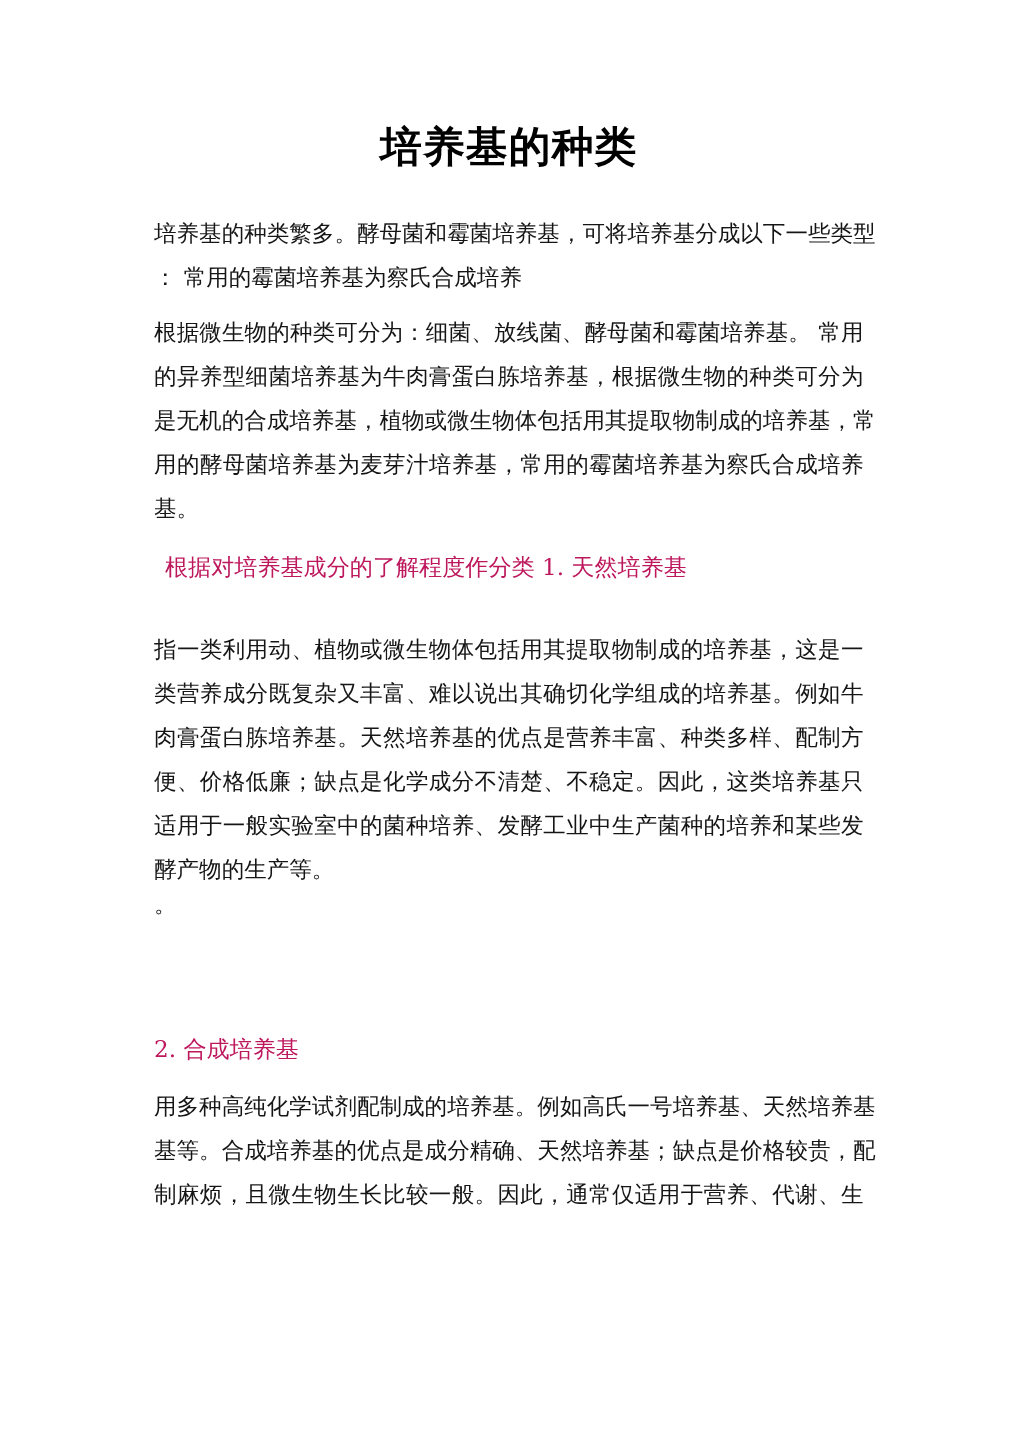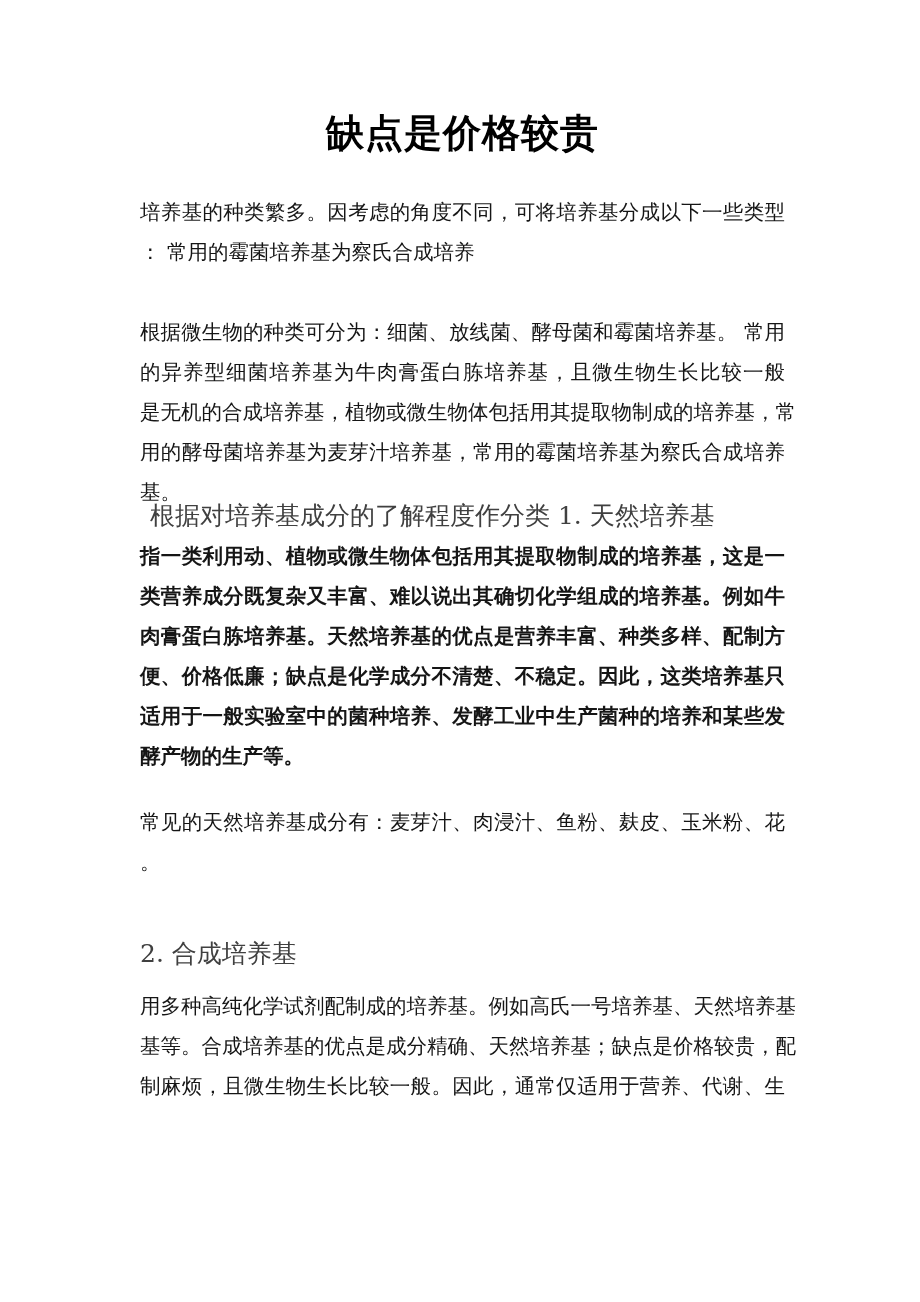"缺点是价格较贵" h1.title { text: 缺点是价格较贵 -> 培养基的种类 }
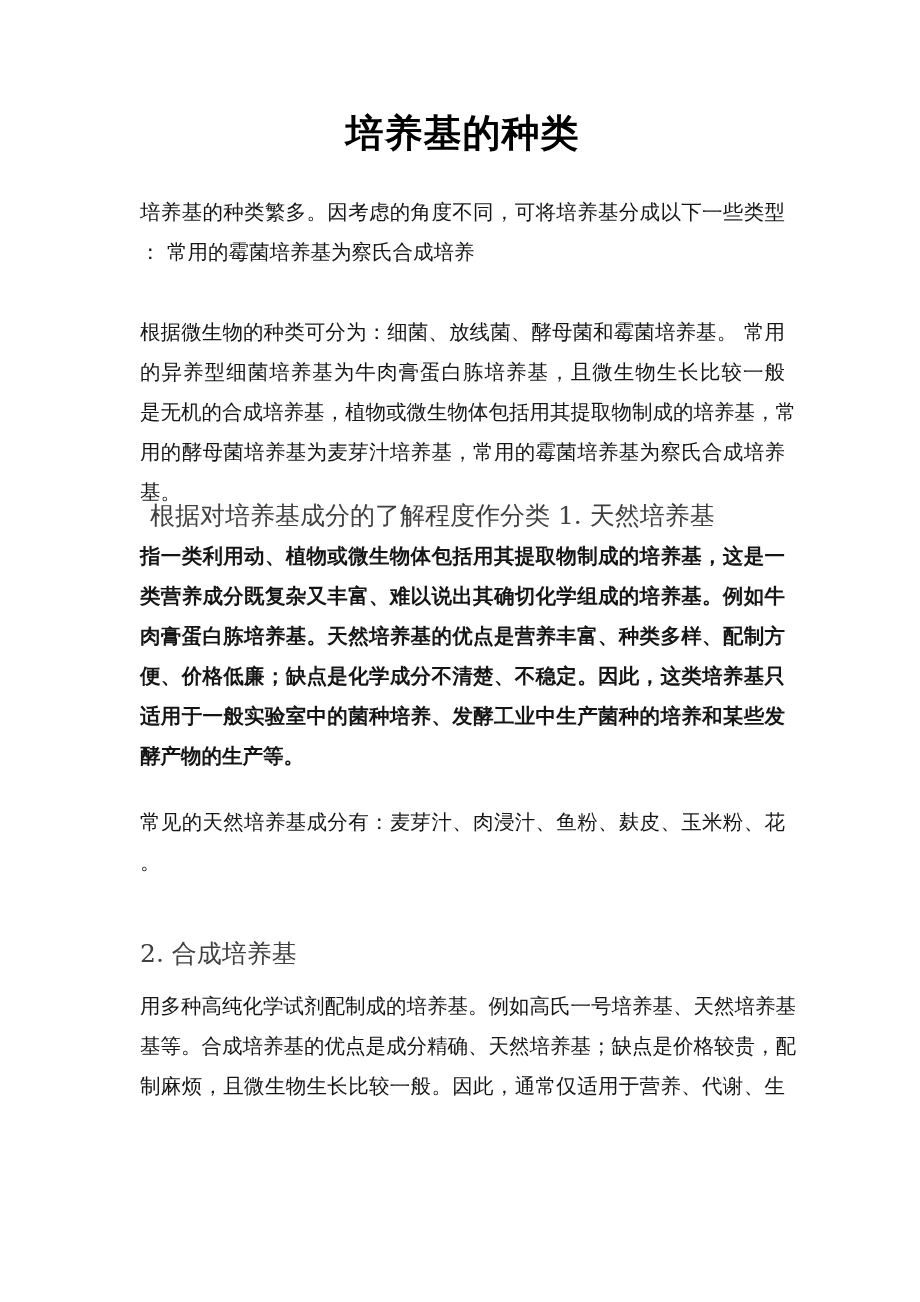"培养基的种类繁多。因考虑的角度不同，可将培养基分成以下一些类型" span.line { text: 因考虑的角度不同 -> 酵母菌和霉菌培养基 }
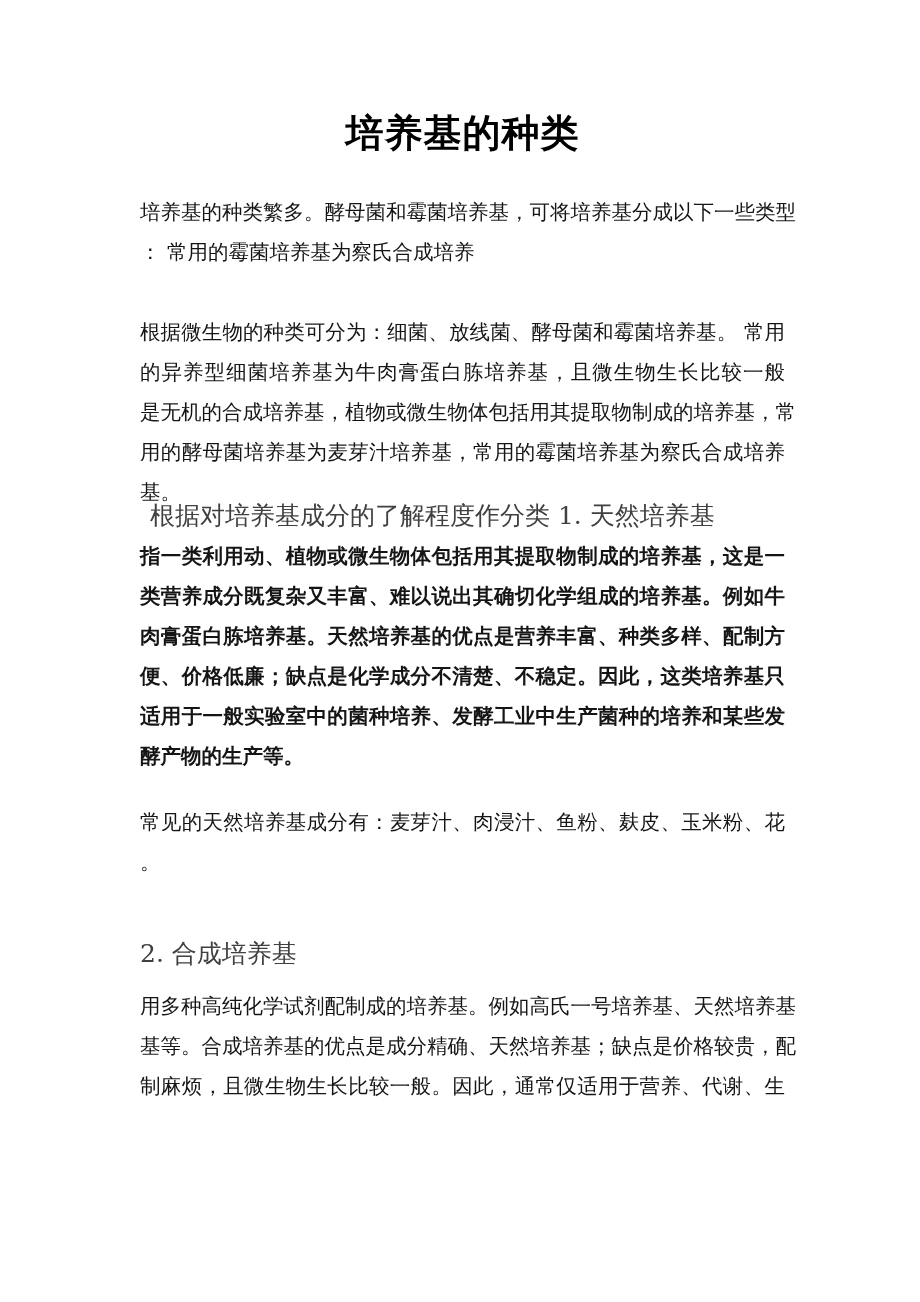"根据微生物的种类可分为：细菌、放线菌、酵母菌和霉菌培养基。 常用" div.para { margin-top: 30px -> none }
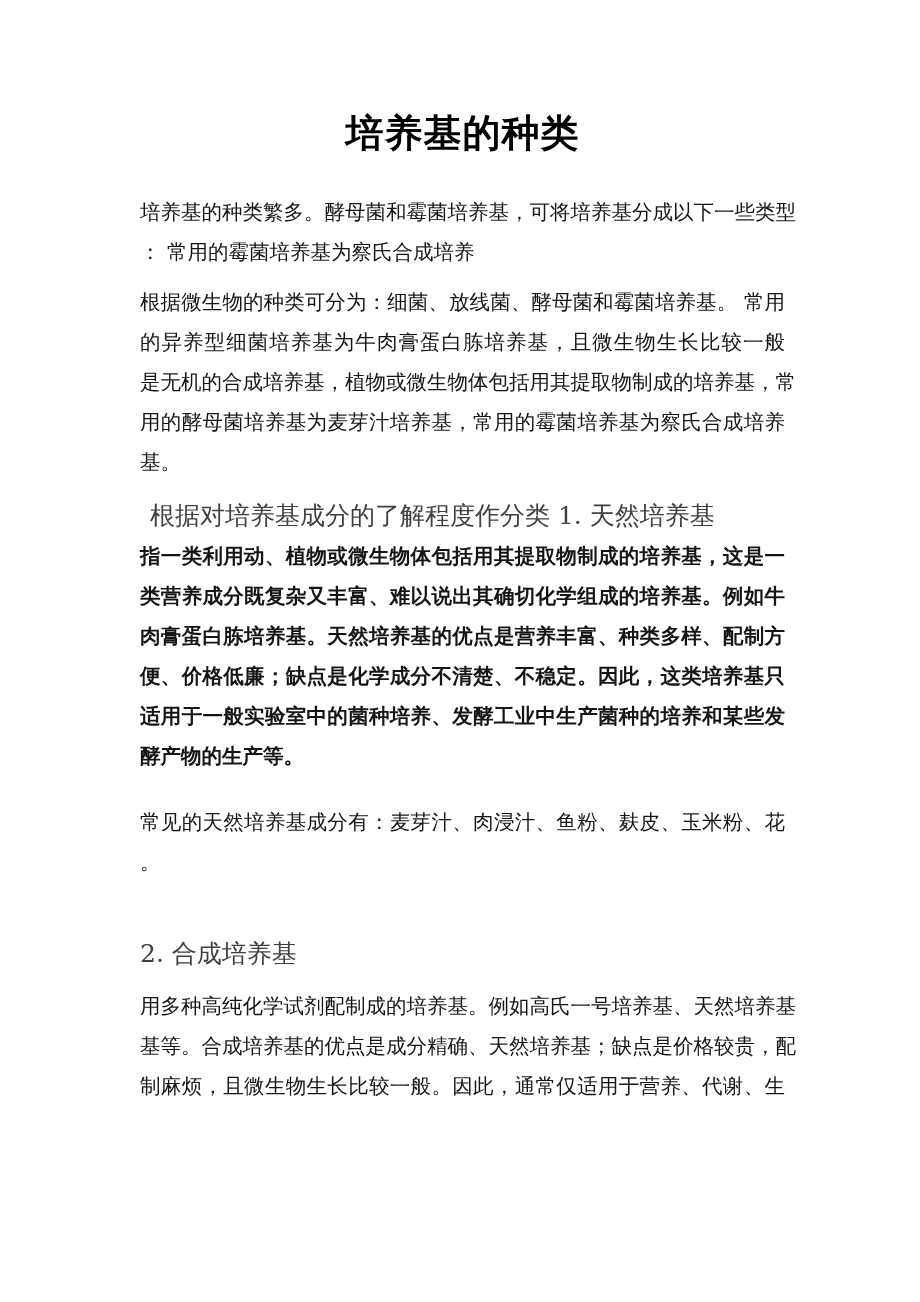"的异养型细菌培养基为牛肉膏蛋白胨培养基，且微生物生长比较一般" span.line { text: 且微生物生长比较一般 -> 根据微生物的种类可分为 }
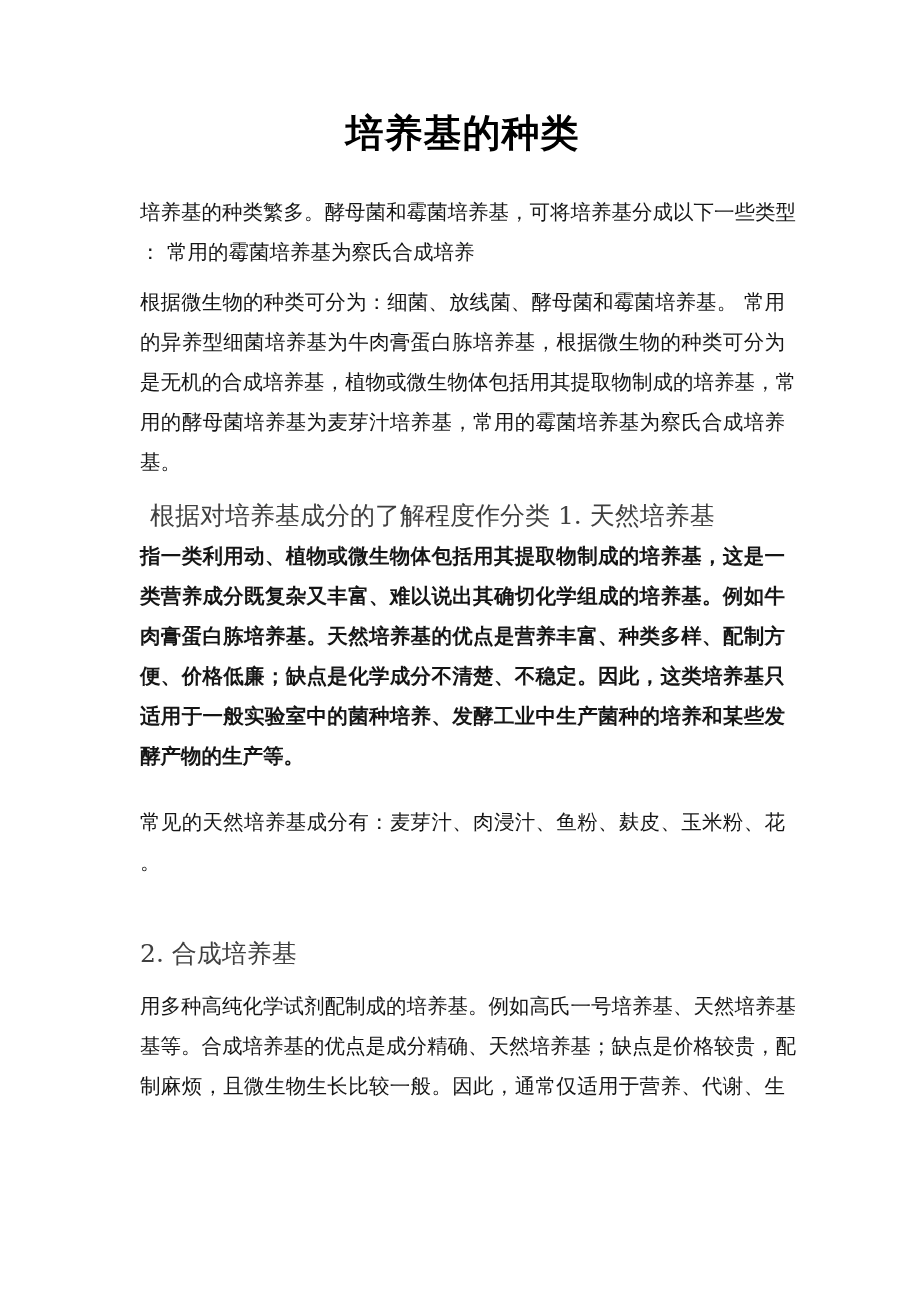"根据对培养基成分的了解程度作分类 1. 天然培养基" .heading { color: #404040 -> #be185d; font-size: 25px -> 21px }
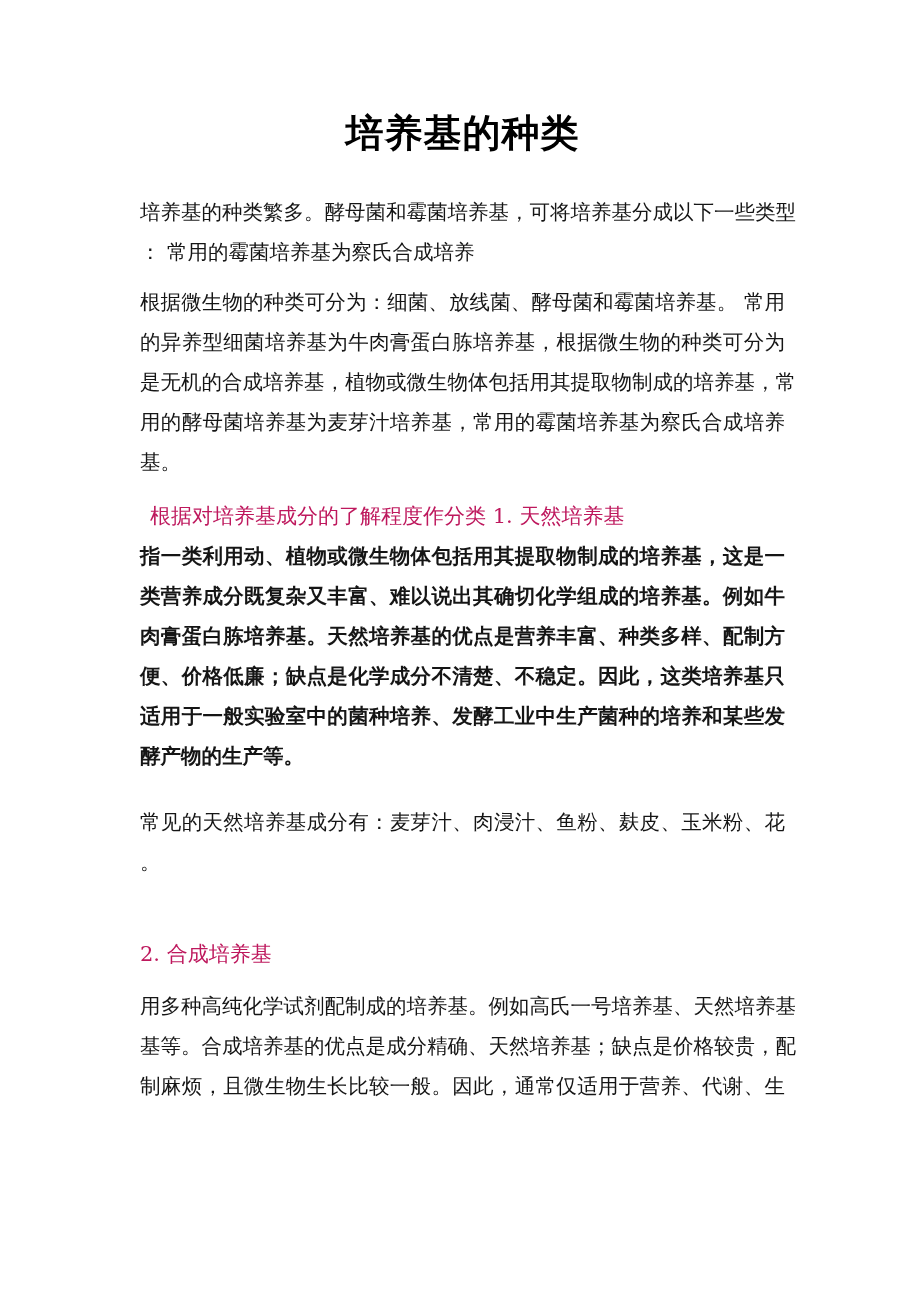"指一类利用动、植物或微生物体包括用其提取物制成的培养基，这是一" div.para { font-weight: bold -> none; top: 536px -> 570px }
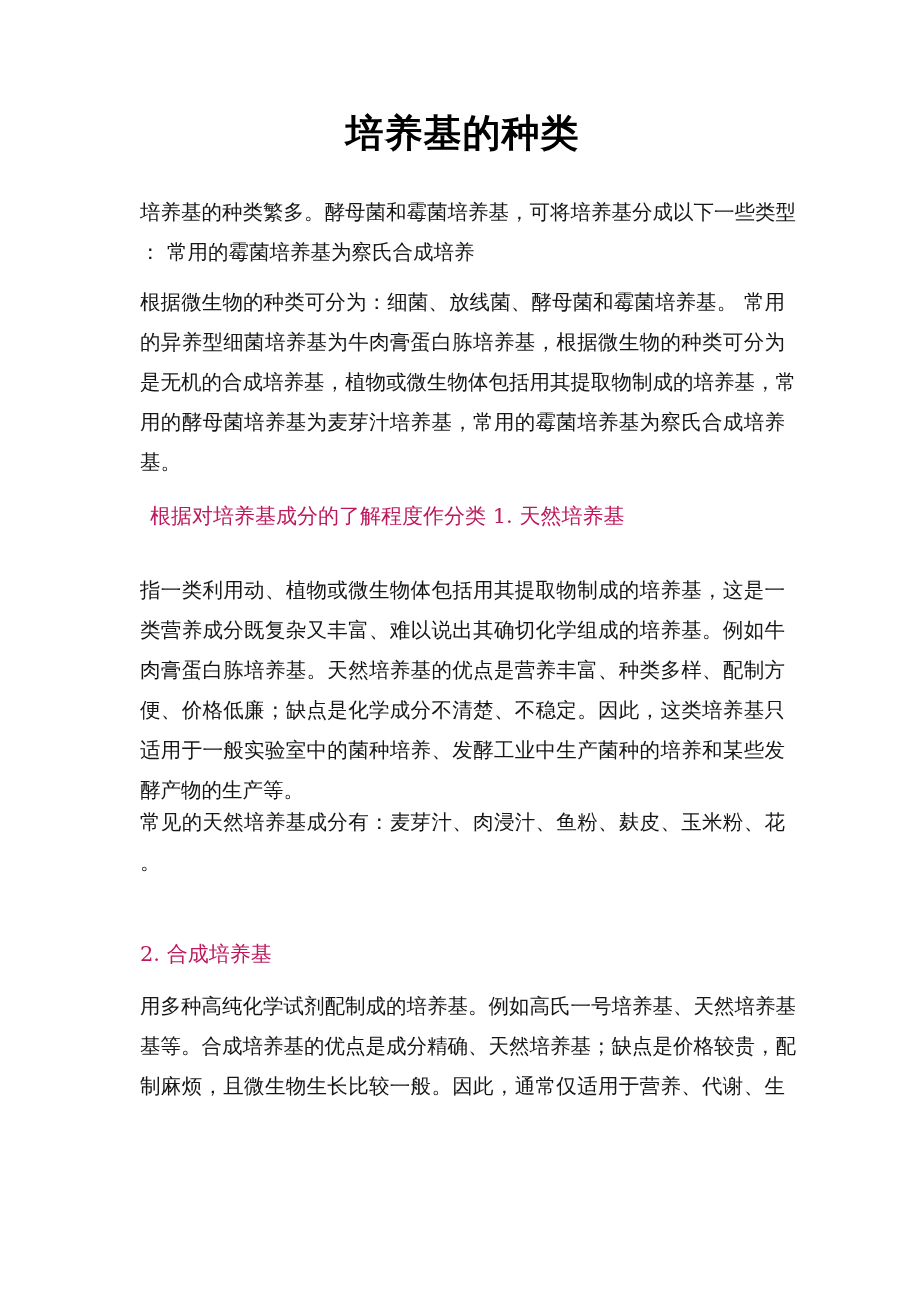"常见的天然培养基成分有：麦芽汁、肉浸汁、鱼粉、麸皮、玉米粉、花" span.line { html: <span>常见的天然培养基成分有：麦芽汁、肉浸汁、鱼粉、麸皮、玉米粉、花</span> -> none }
